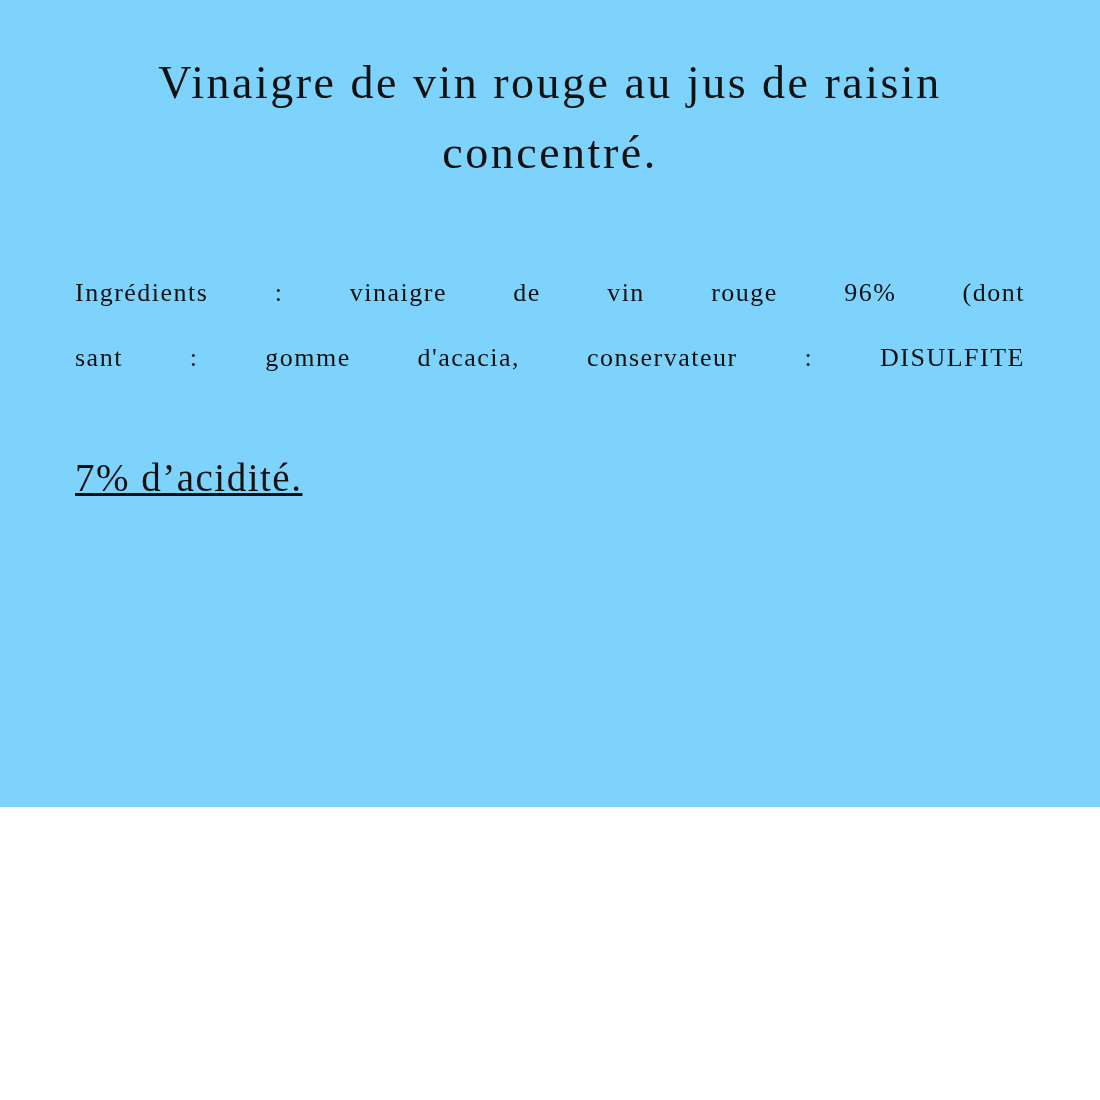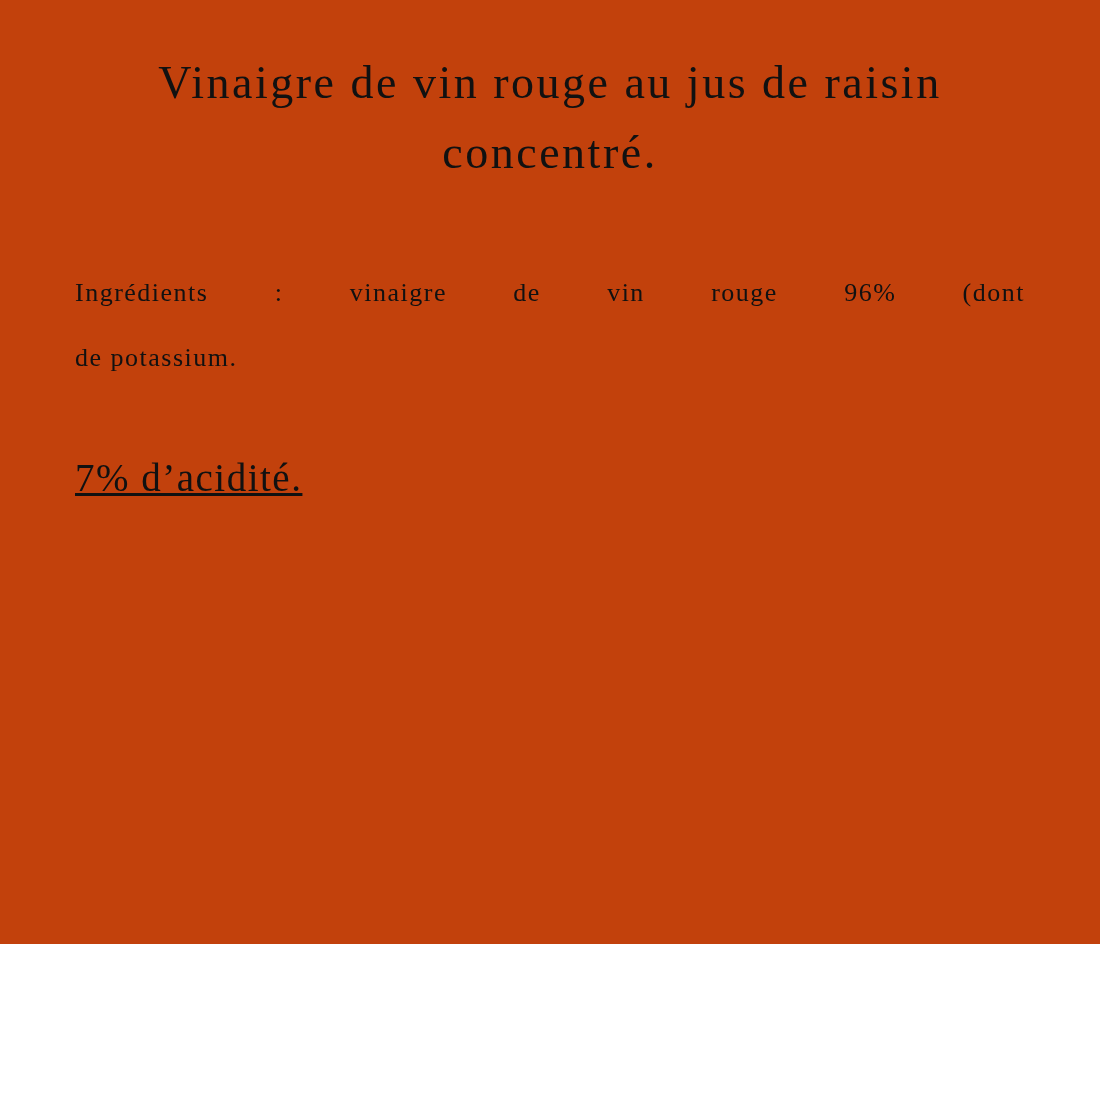"Vinaigre de vin rouge au" .label-card { background: #c2410c -> #7dd3fc; height: 944px -> 807px }
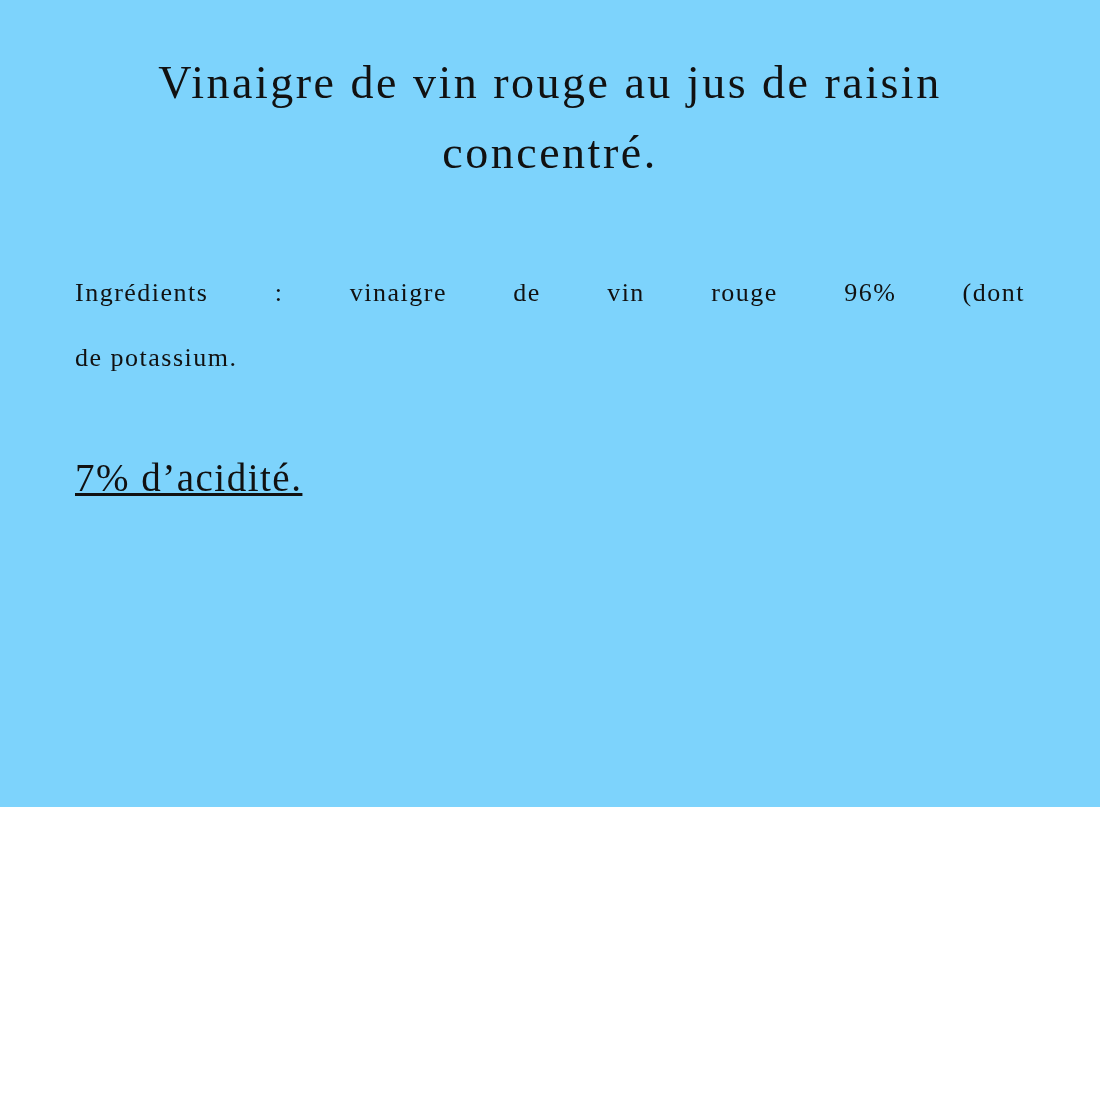"sant : gomme d'acacia, conservateur" div.line { html: none -> <div>sant : gomme d'acacia, conservateur : DISULFITE</div> }
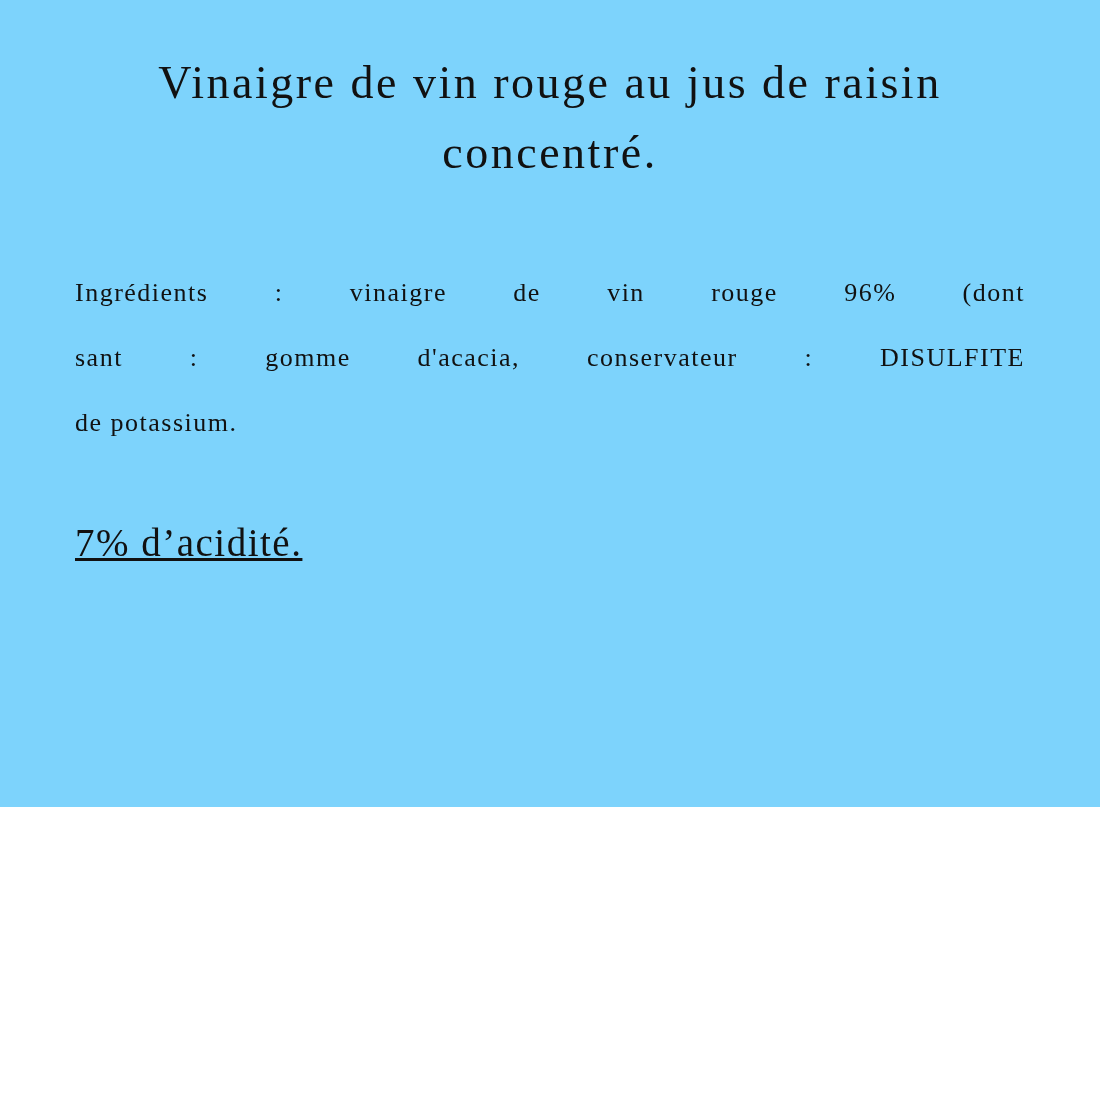"de potassium." div.line { html: <div>de potassium.</div> -> none }
